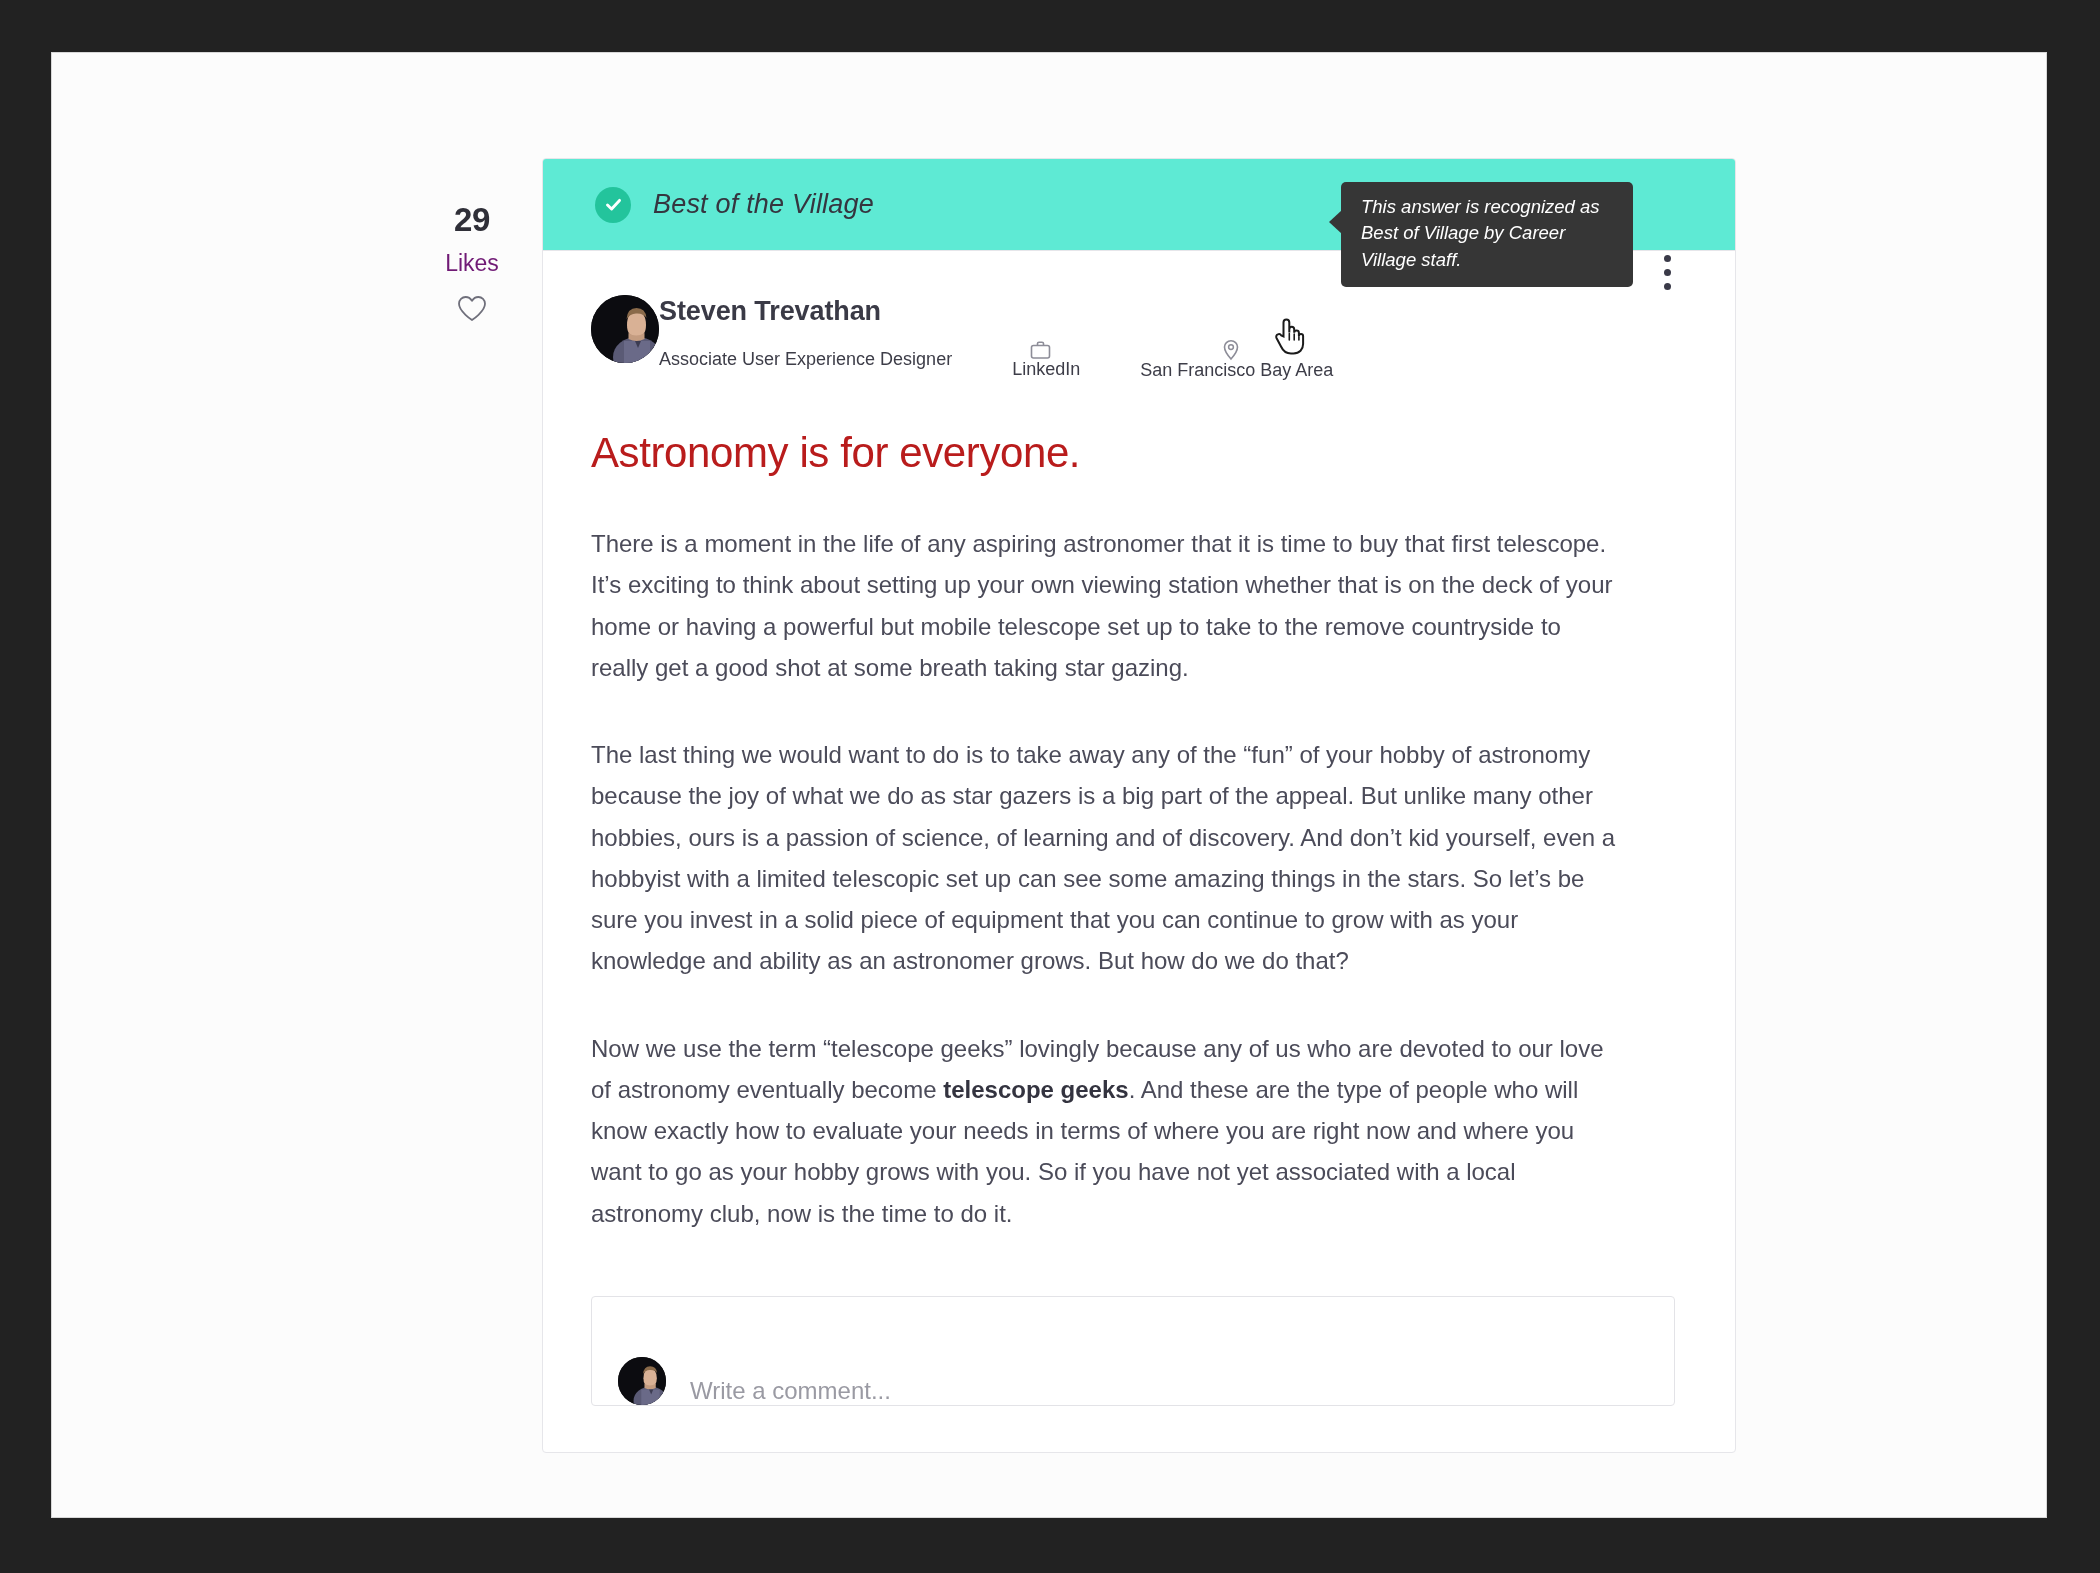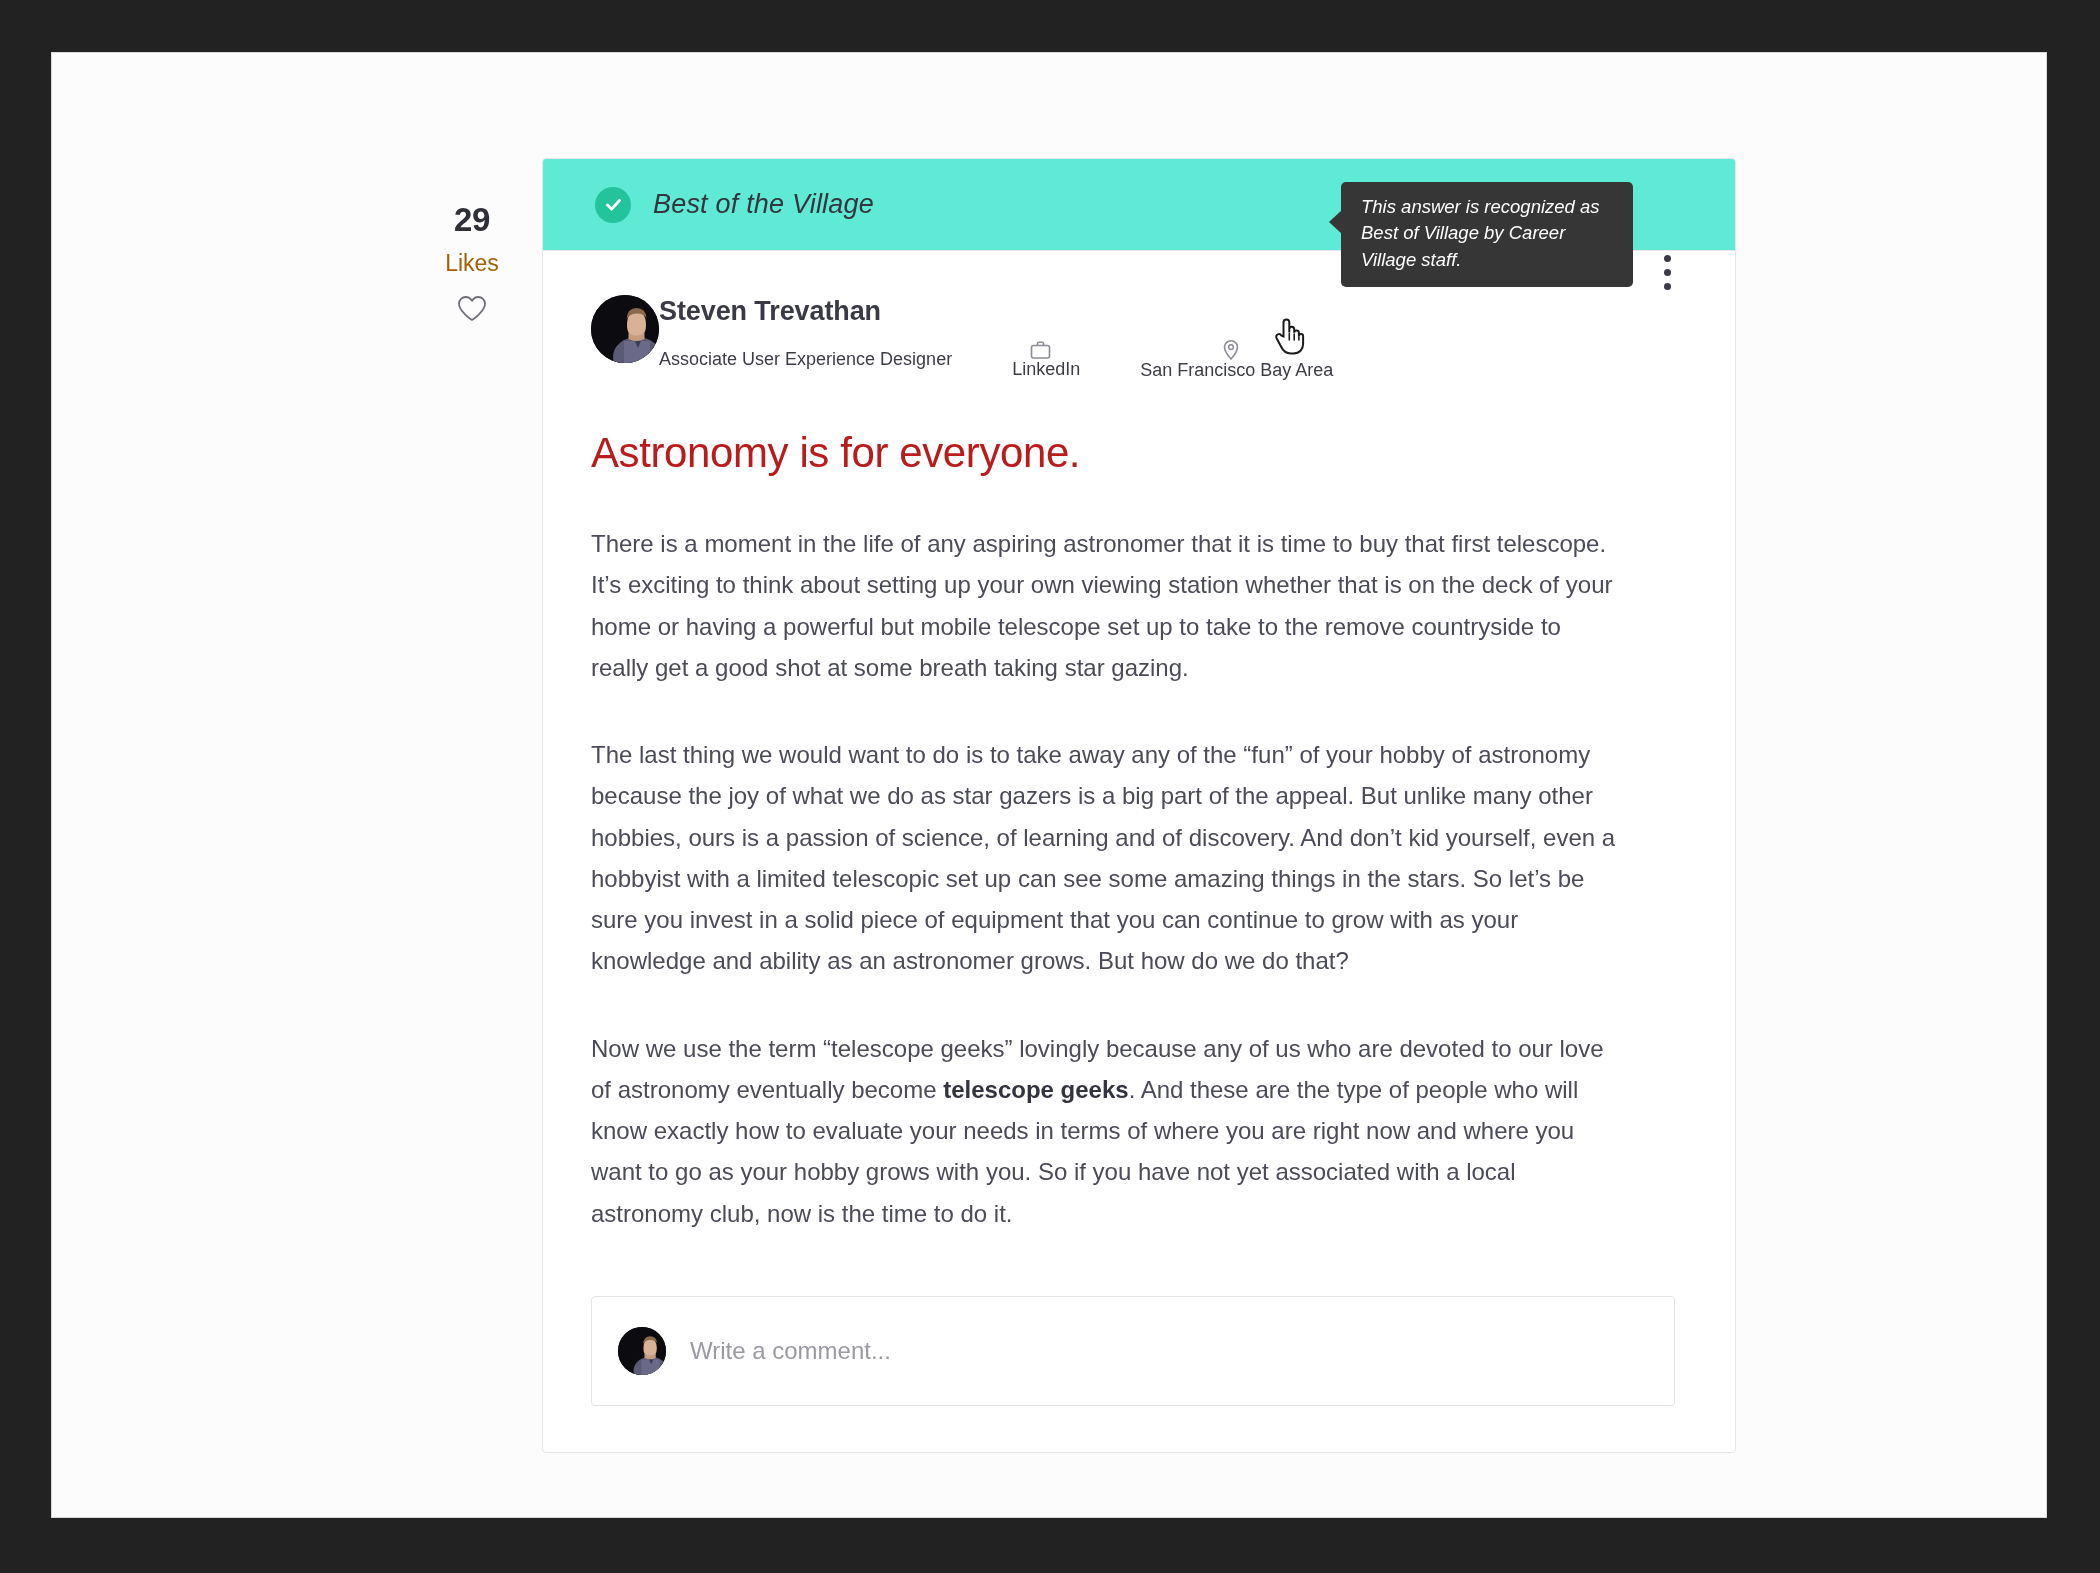"Likes" .likes-label { color: #a16207 -> #701a75 }
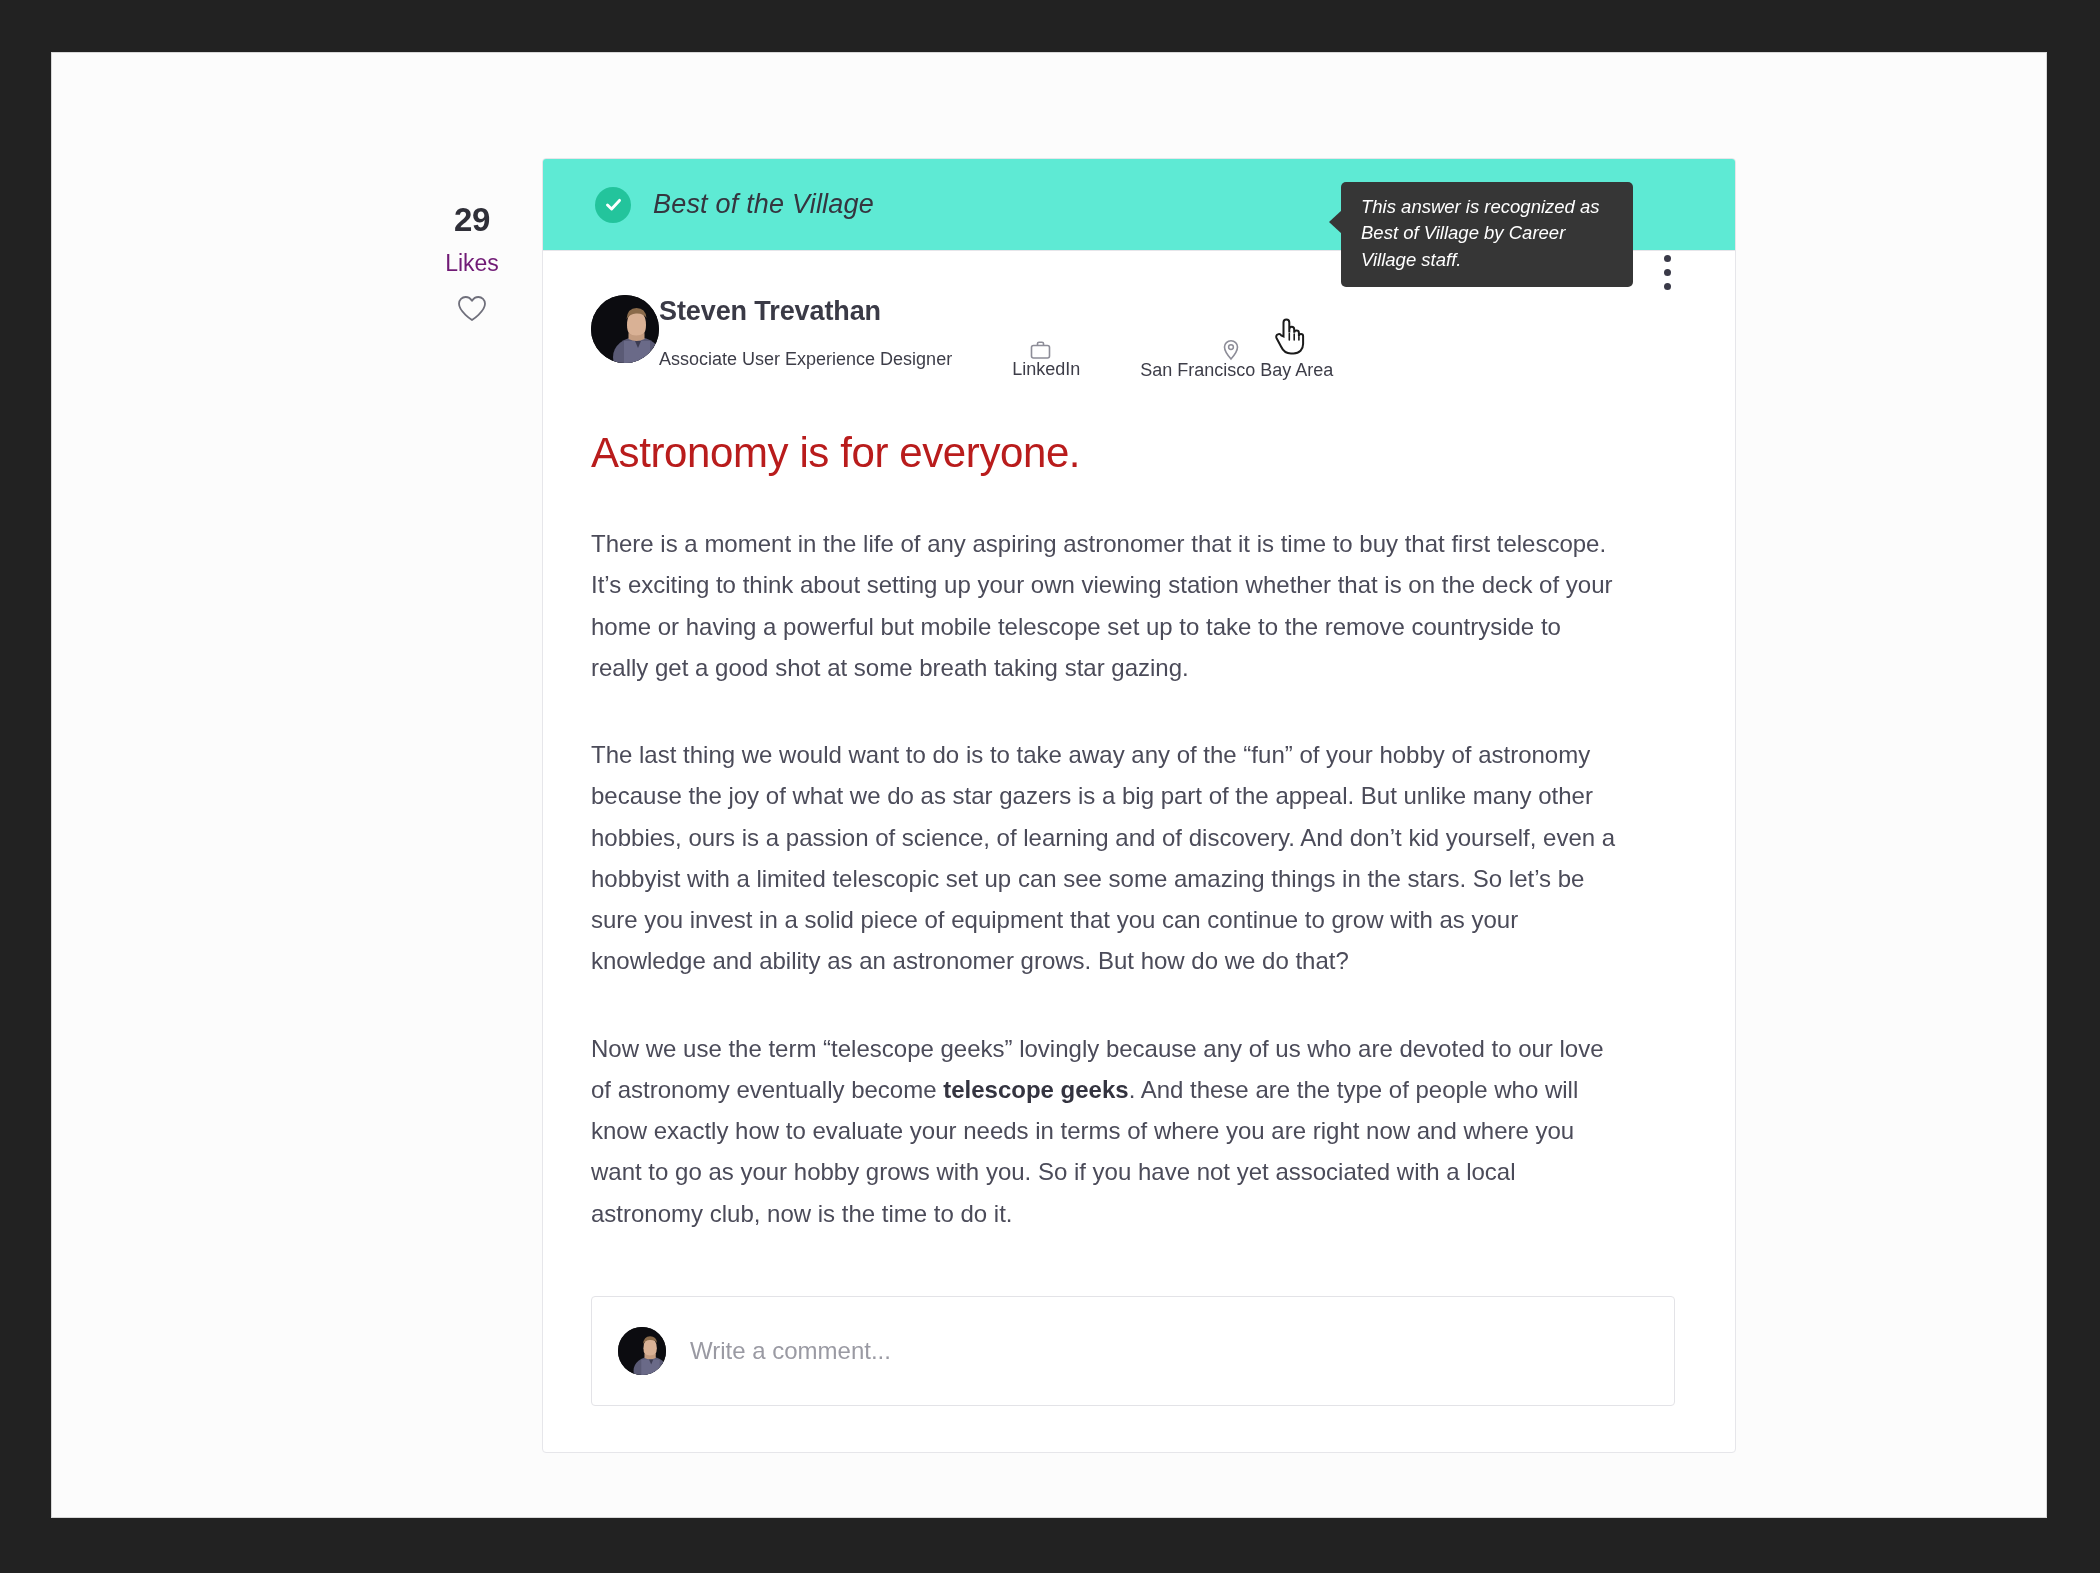"Write a comment..." .comment-box { align-items: center -> flex-end }
